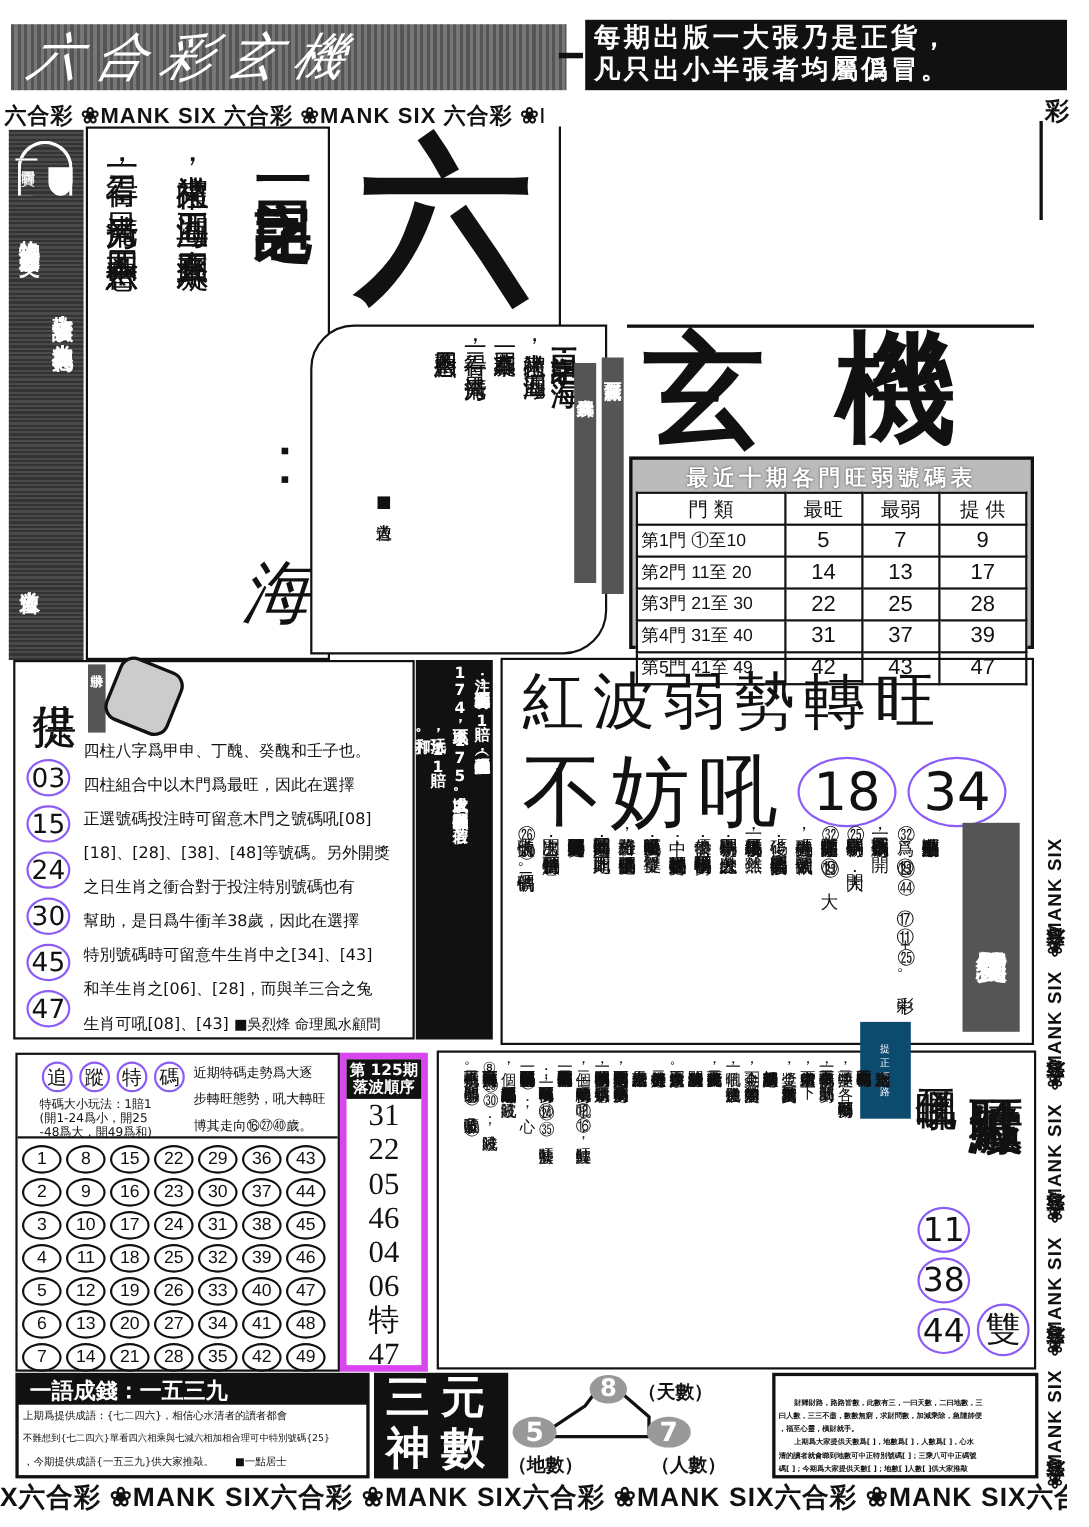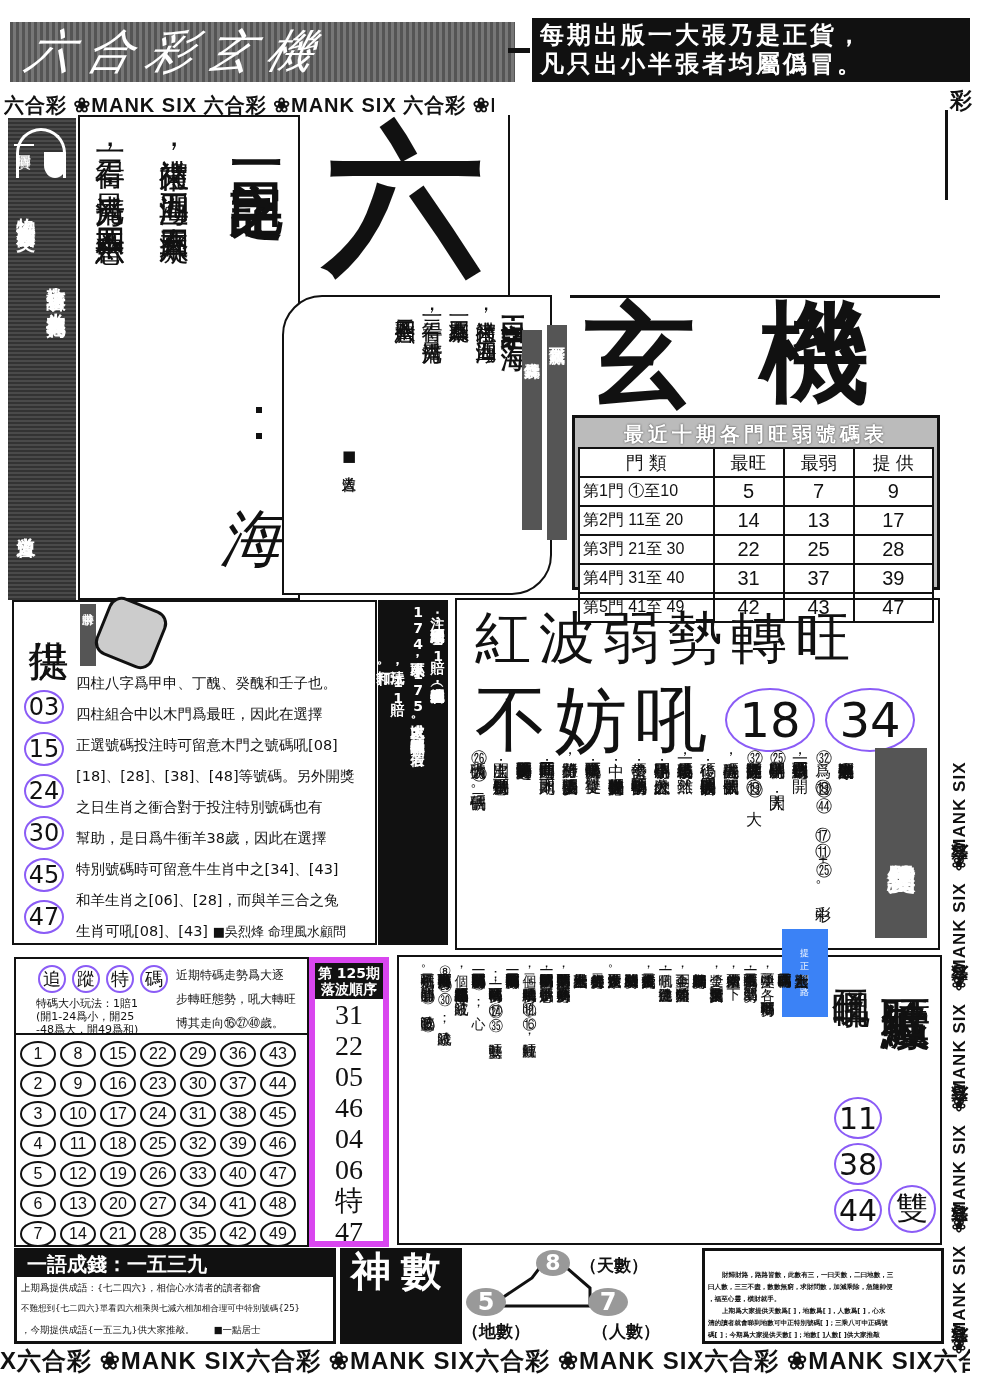"提正門路" span { background: #3b82f6 -> #0c4a6e }
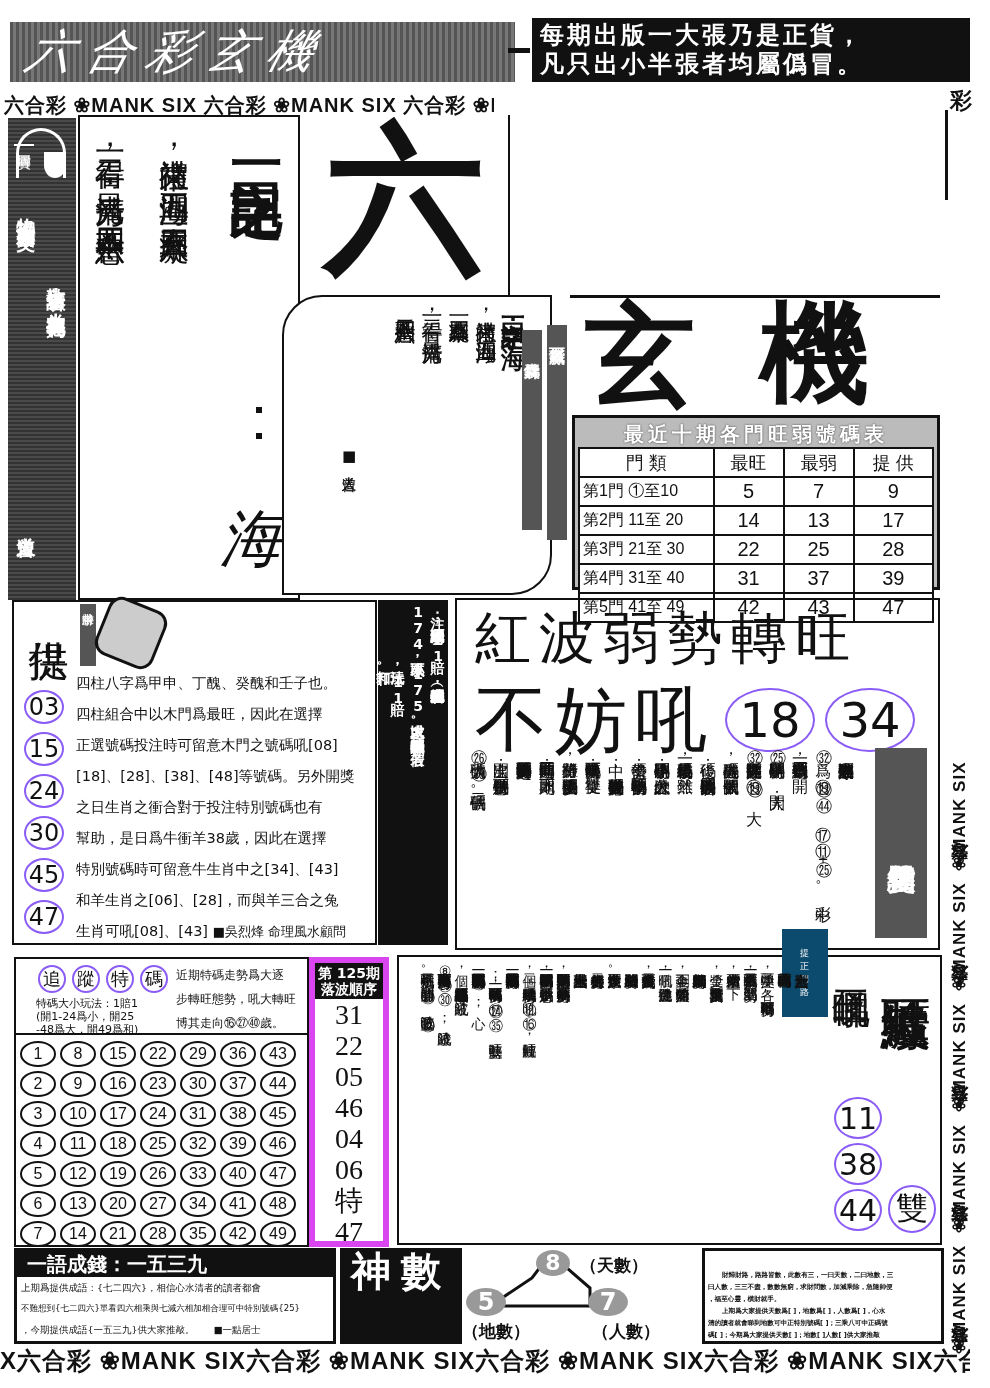"三元" div { html: none -> <div>三元</div> }
